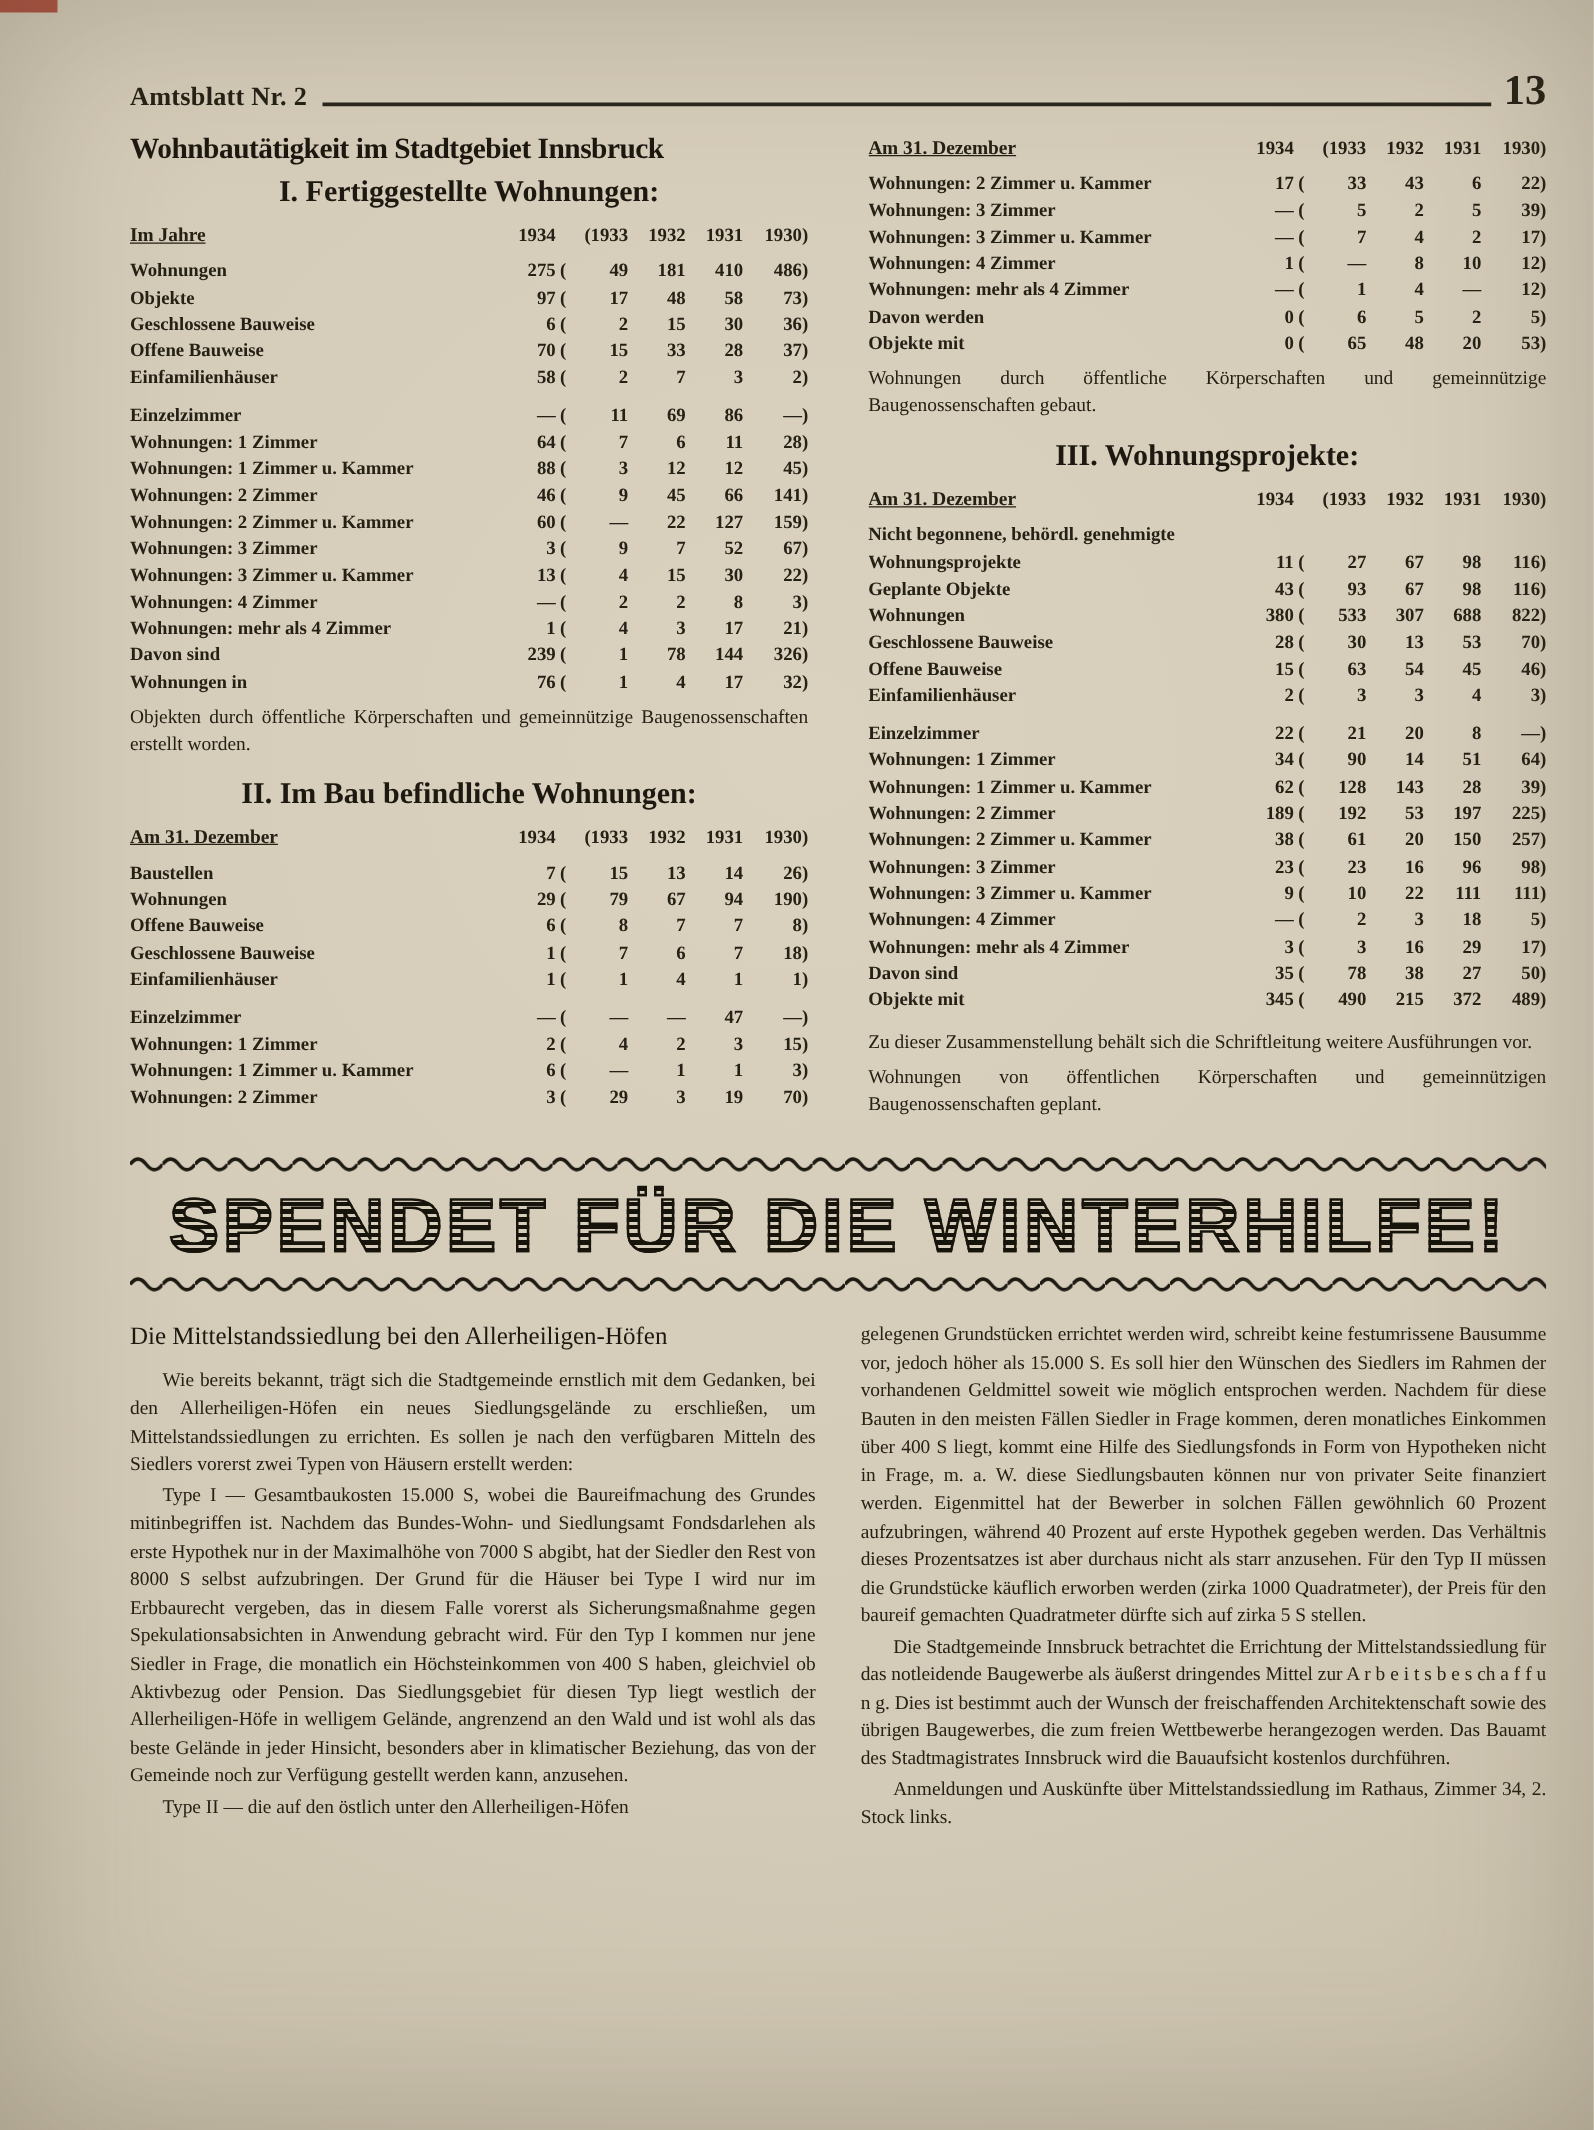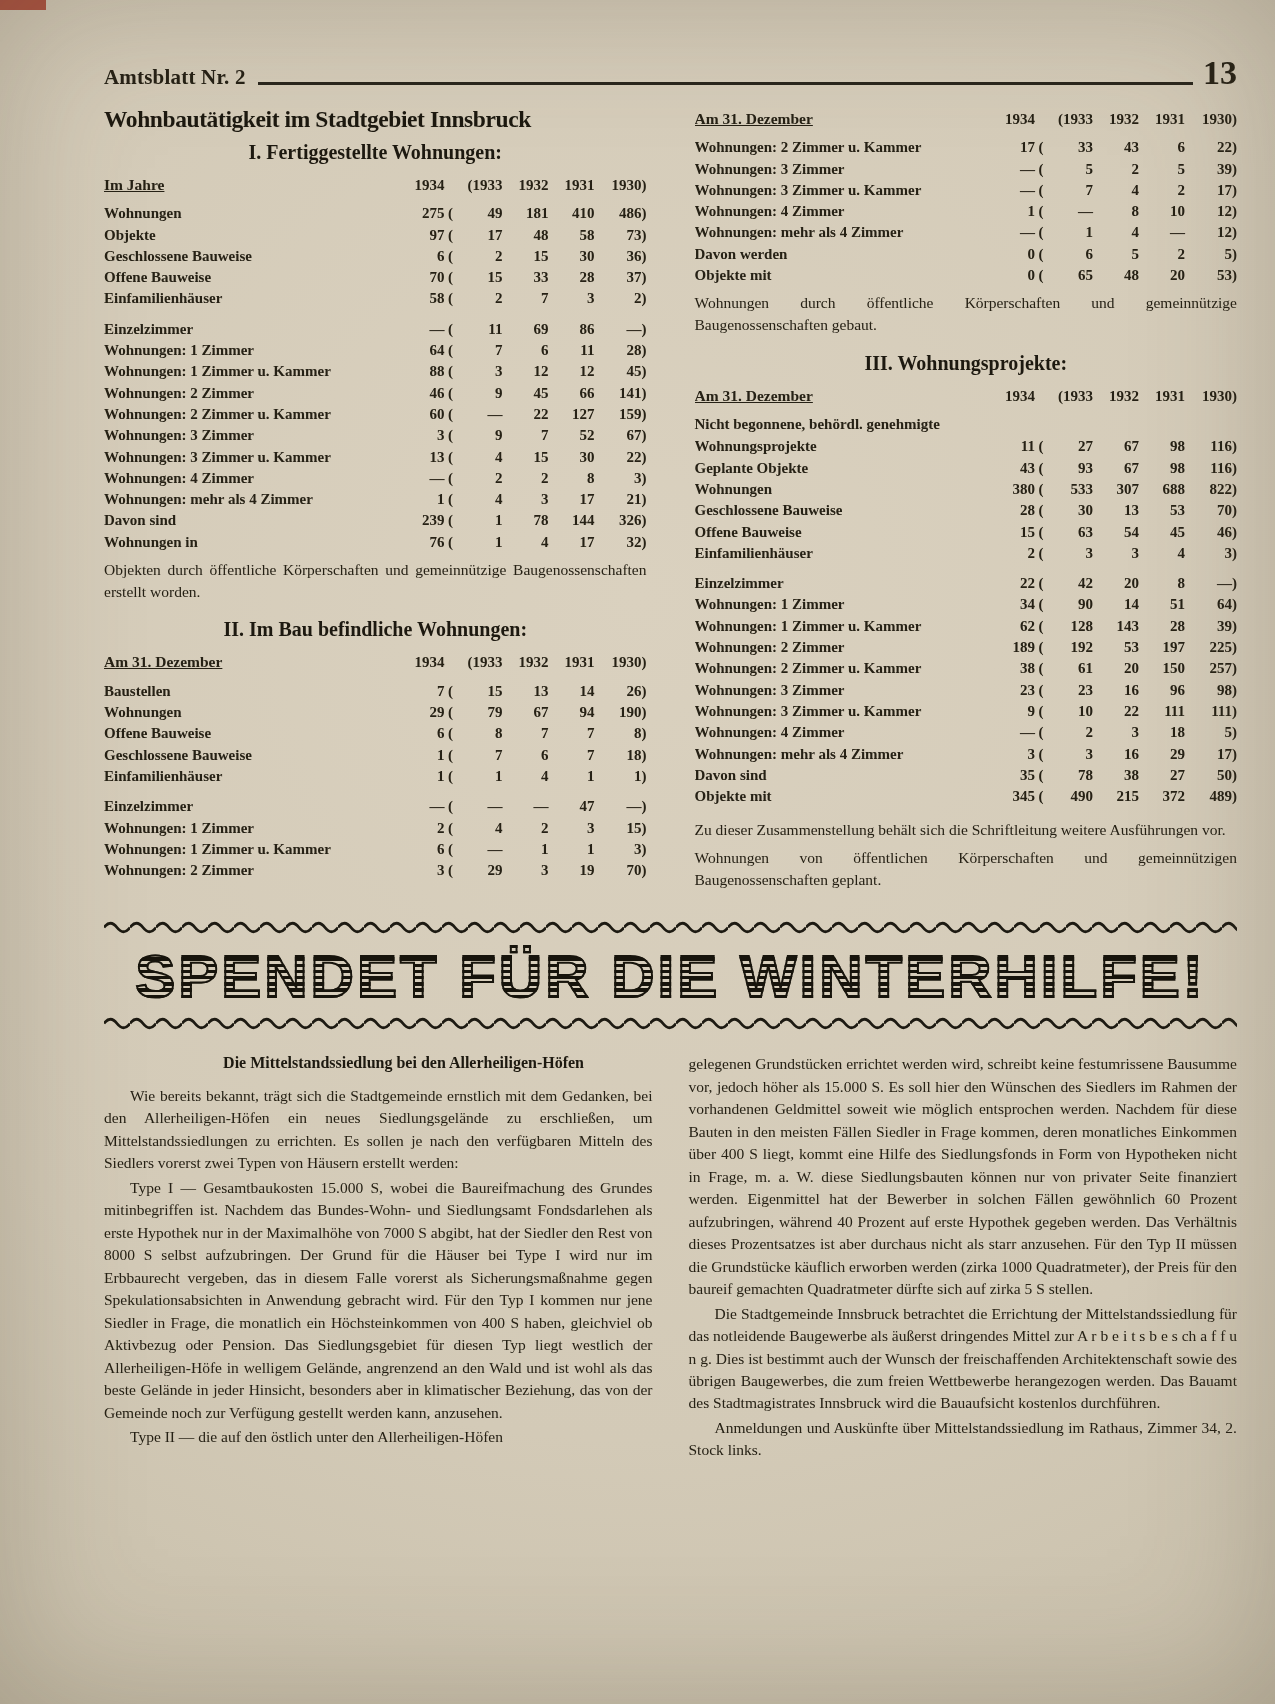"I. Fertiggestellte Wohnungen:" .sec { font-size: 20px -> 24px }
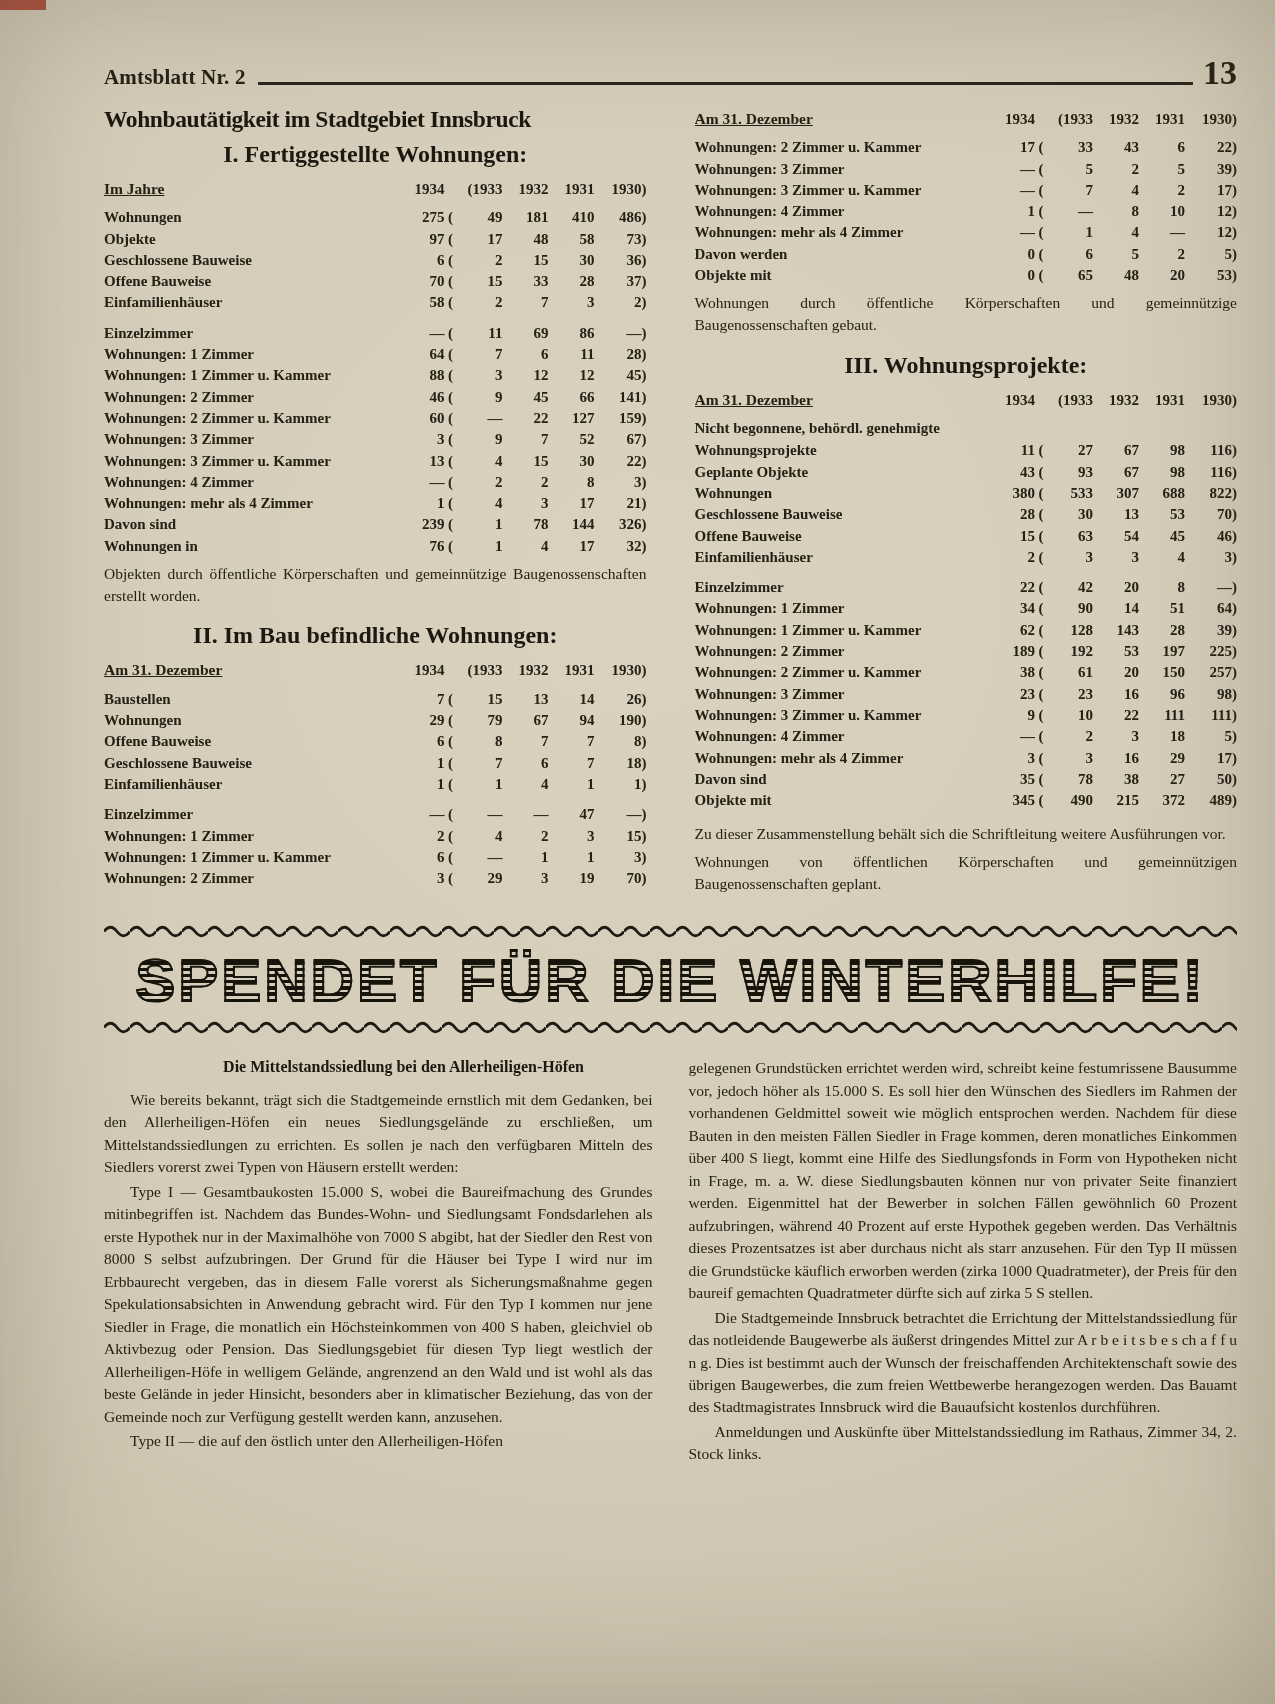"42" div.tnum { text: 42 -> 21 }
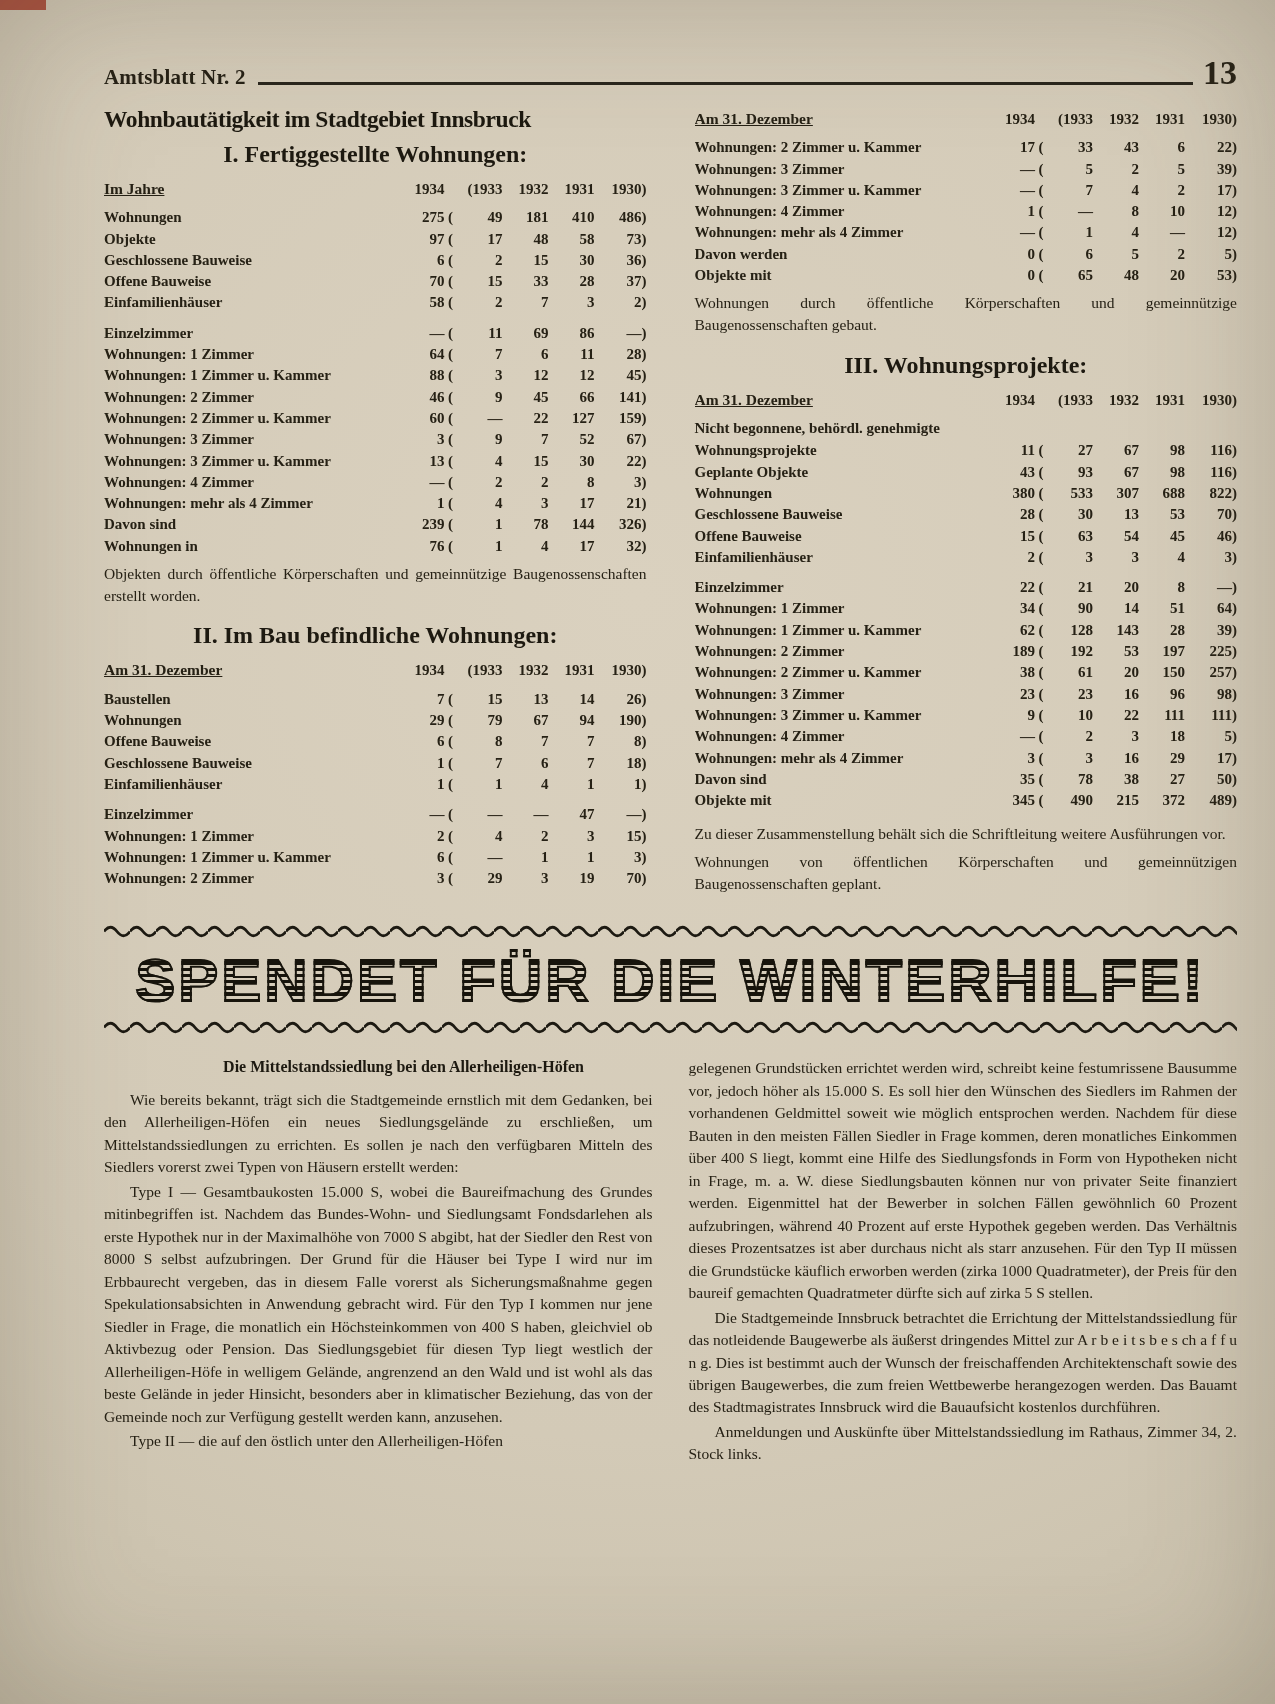"Die Mittelstandssiedlung bei den" .b-title { font-size: 16px -> 20px; font-weight: 700 -> 400; text-align: right -> none }
